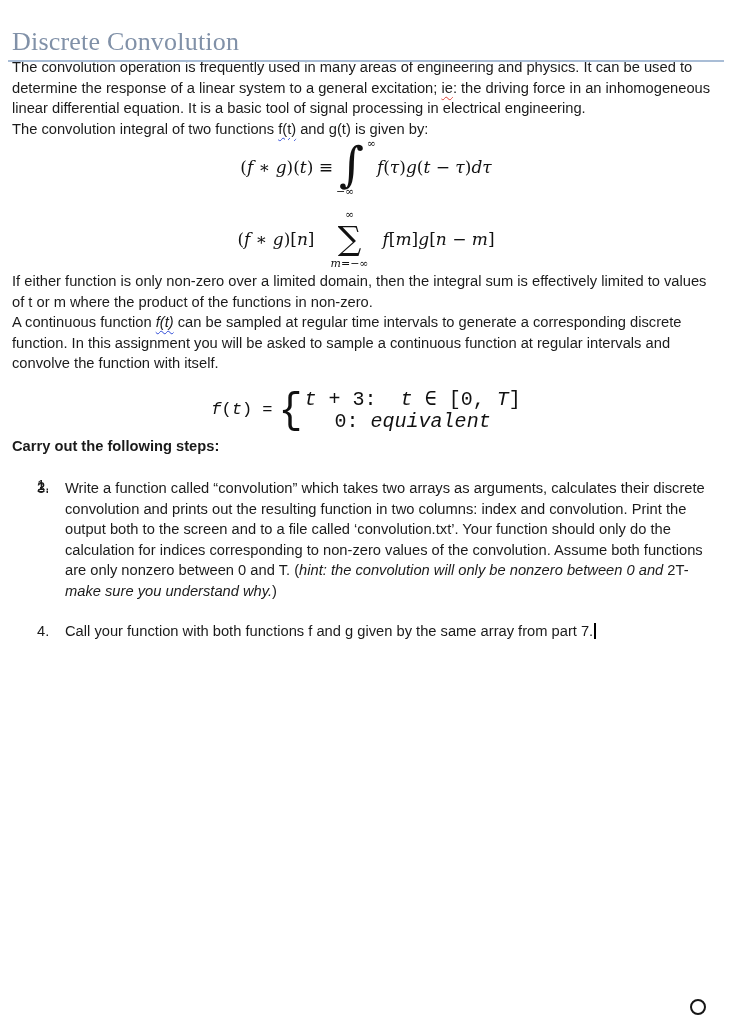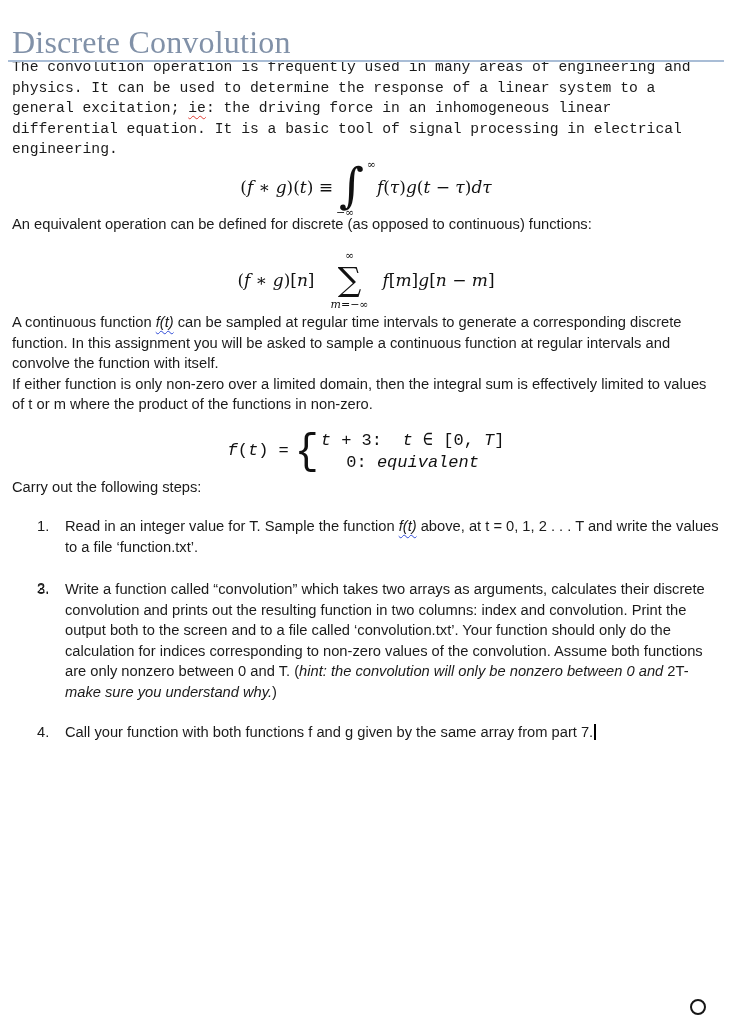"Discrete Convolution" h1.doc-title { font-size: 32px -> 26px }
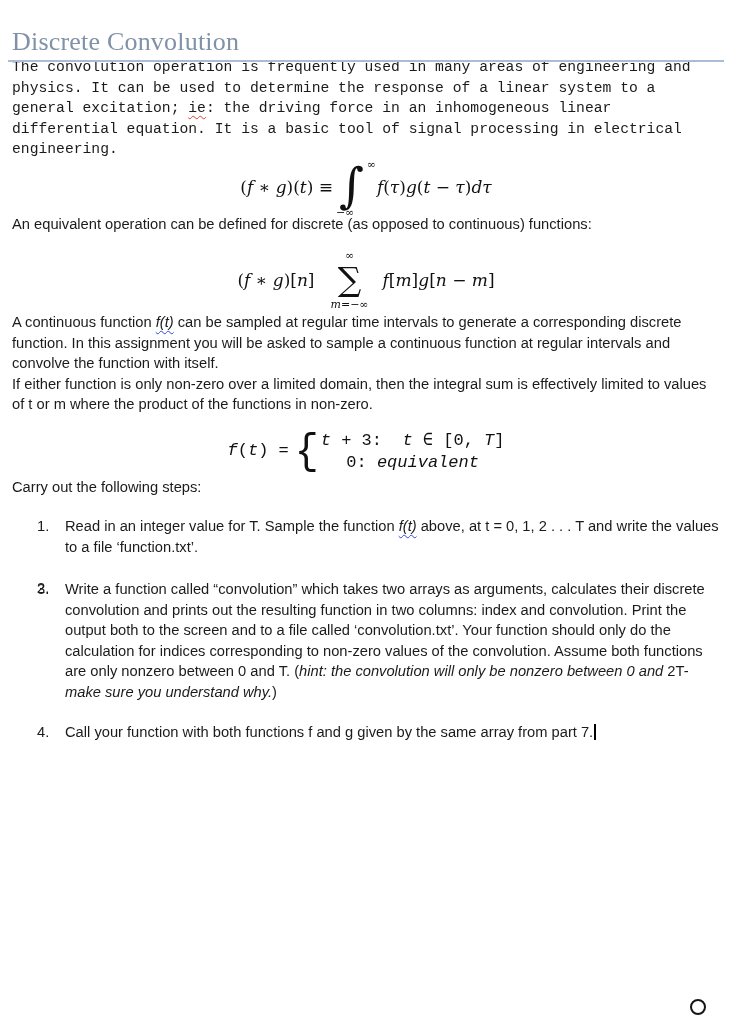"The convolution operation is frequently" .m-p1 { font-family: Liberation Mono, monospace -> none }
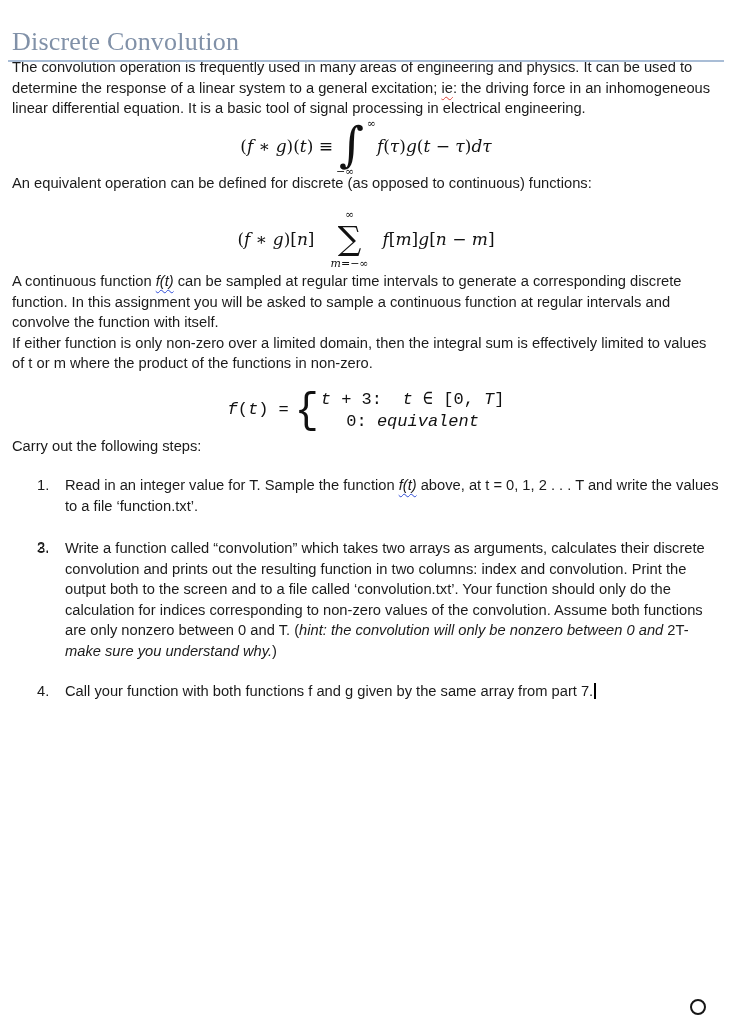"The convolution integral of two" p.para { html: none -> <p><span>The convolution integral of two functions </span><span>f(t)</span><span> and g(t) is given by:</span></p> }
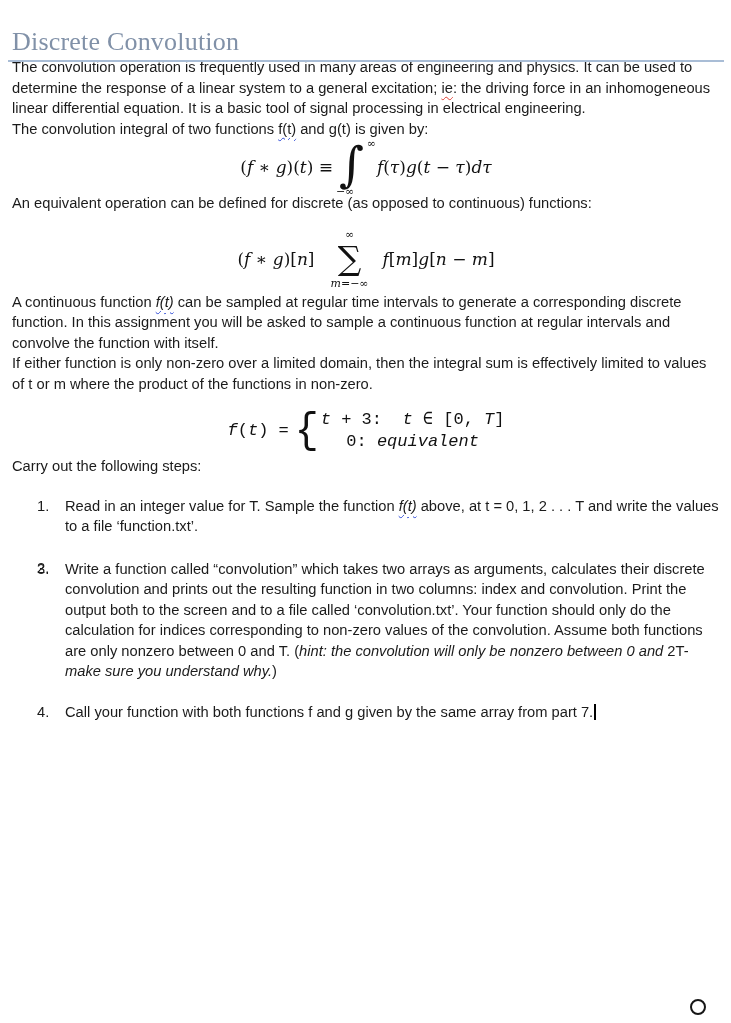"An equivalent operation can be" p.para { html: <p><span>An equivalent operation can be defined for discrete (as opposed to continuous) functions:</span></p> -> none }
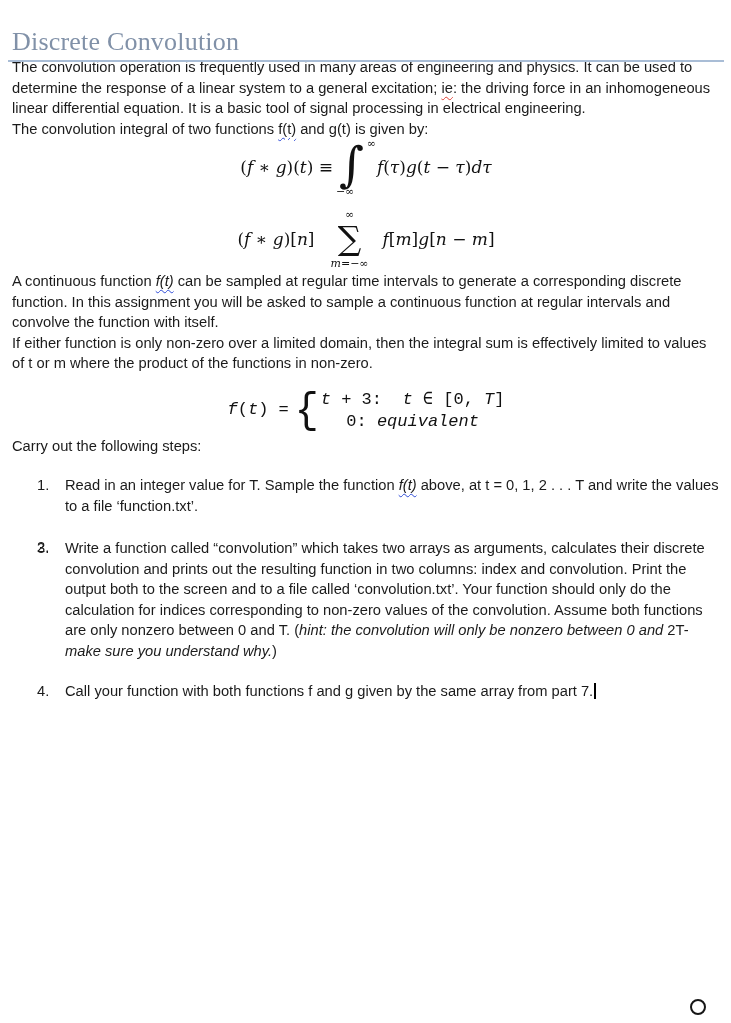"A continuous function f(t) can" p.para { order: before "If either function is only" -> after "If either function is only" }
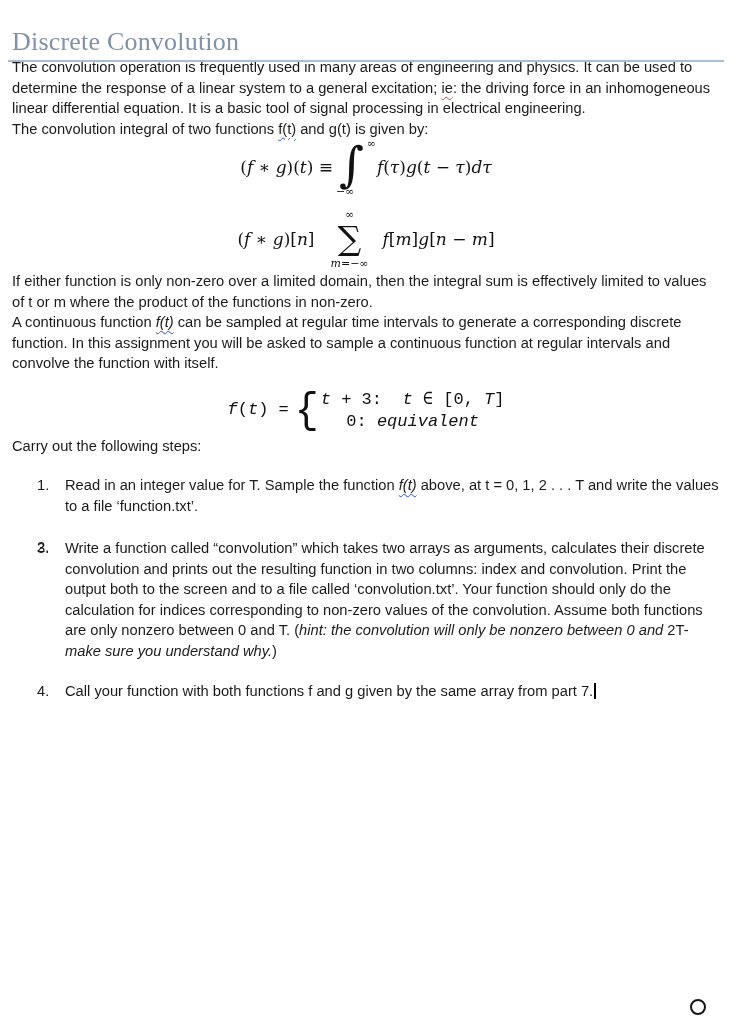"t + 3: t ∈" .pw-col { font-size: 17px -> 20px }
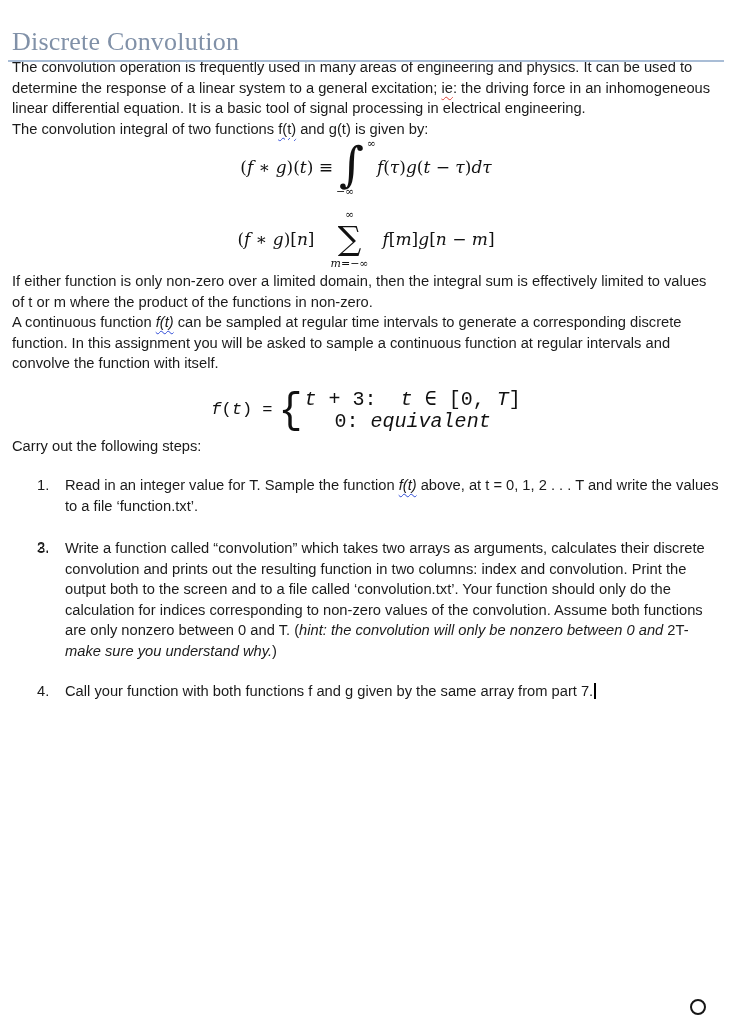"Carry out the following steps:" .m-p7 { font-weight: none -> bold }
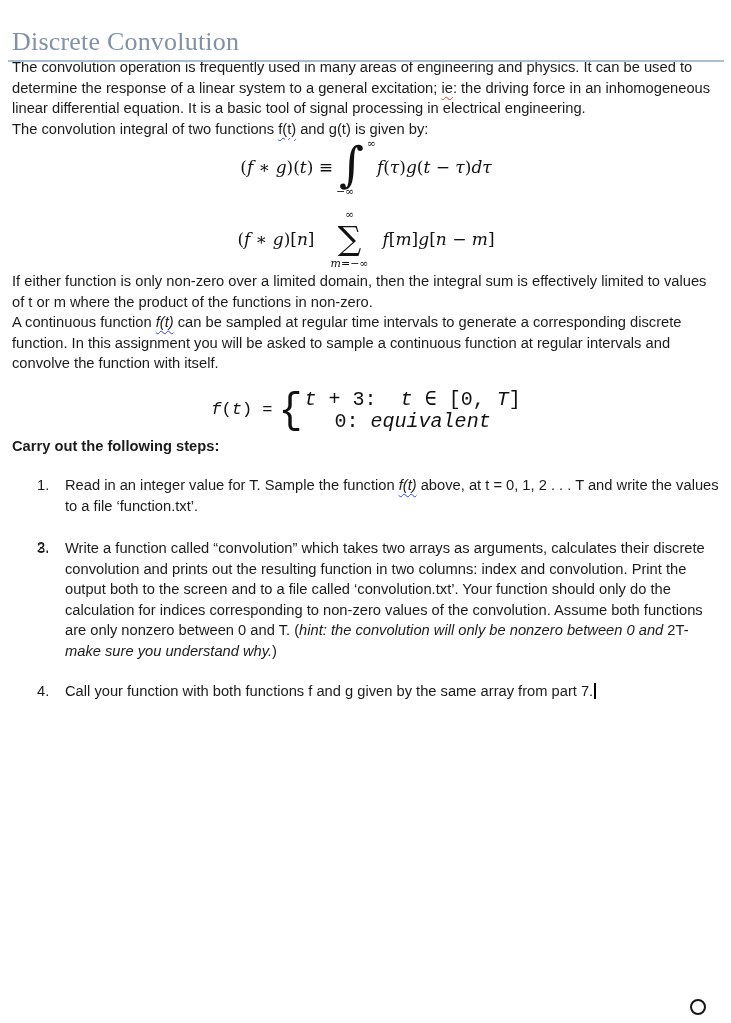"Read in an integer value" span { html: <span><span>Read in an integer value for T. Sample the function </span><span>f(t)</span><span> above, at t = 0, 1, 2 . . . T and write the values to a file ‘function.txt’.</span></span> -> none }
